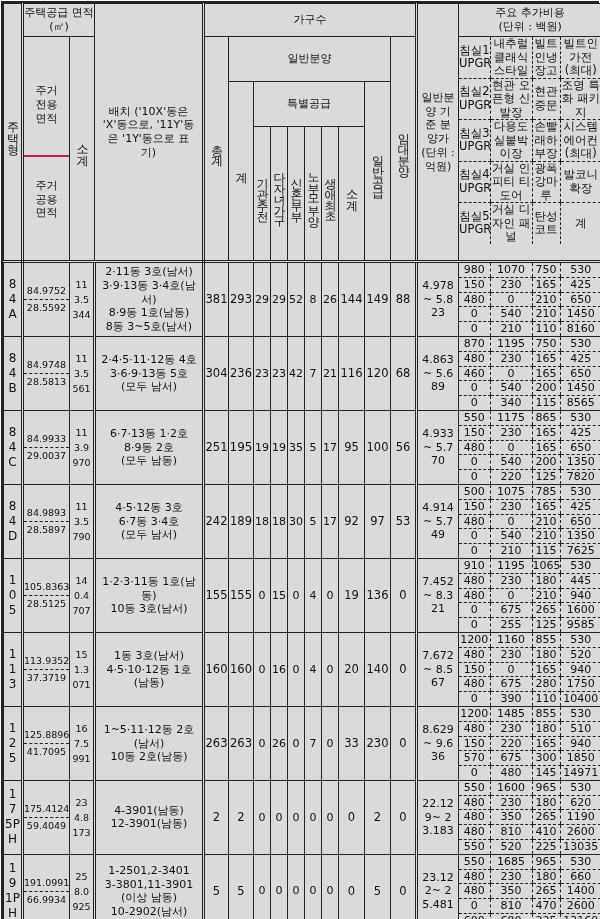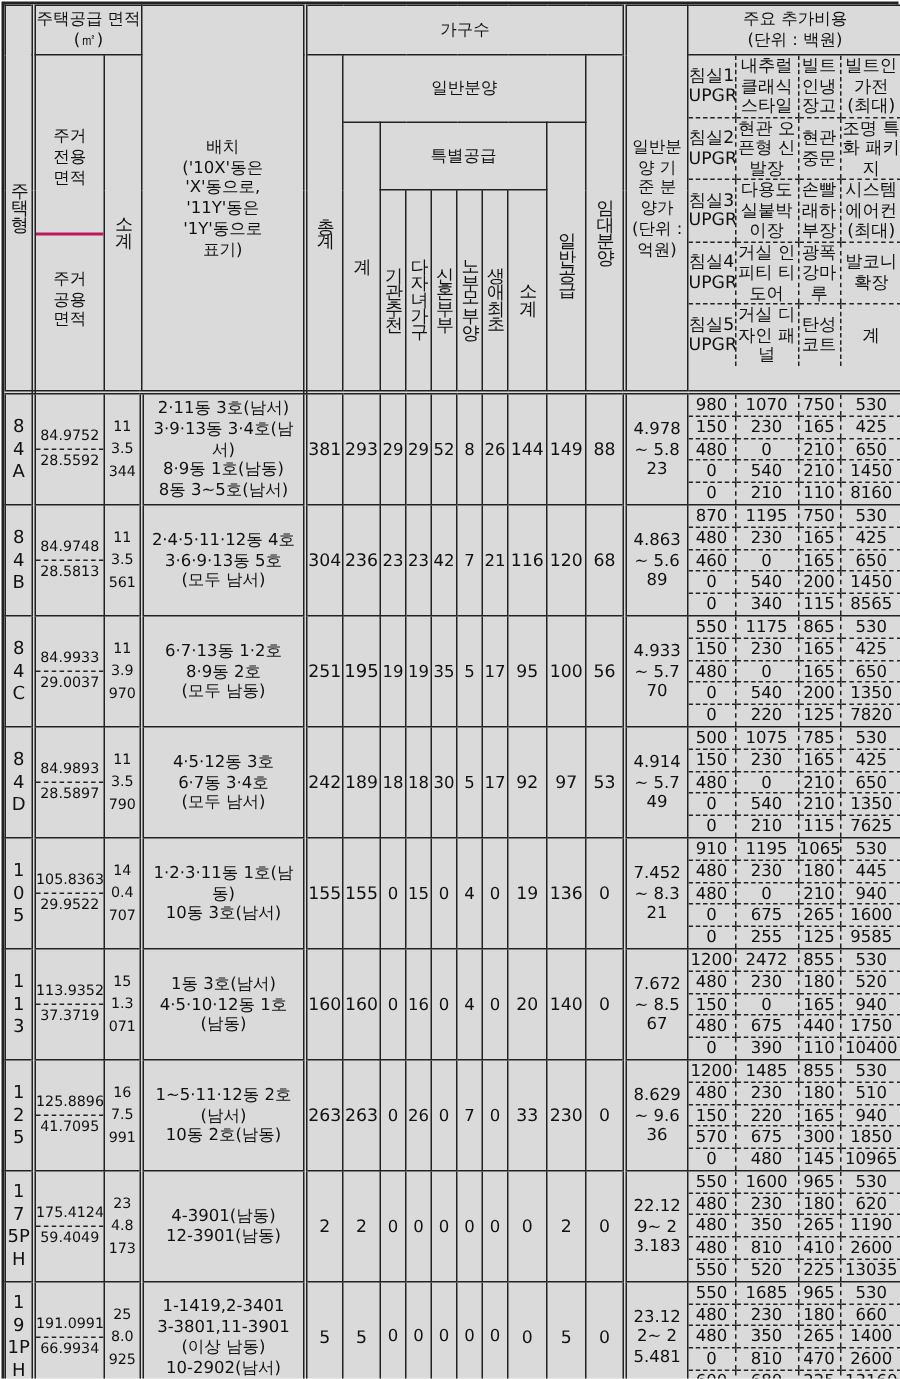"배치 ('10X'동은 'X'동으로, '11Y'동은 '1Y'동으로" td.hdr { padding: 0 20px -> 0 6px }
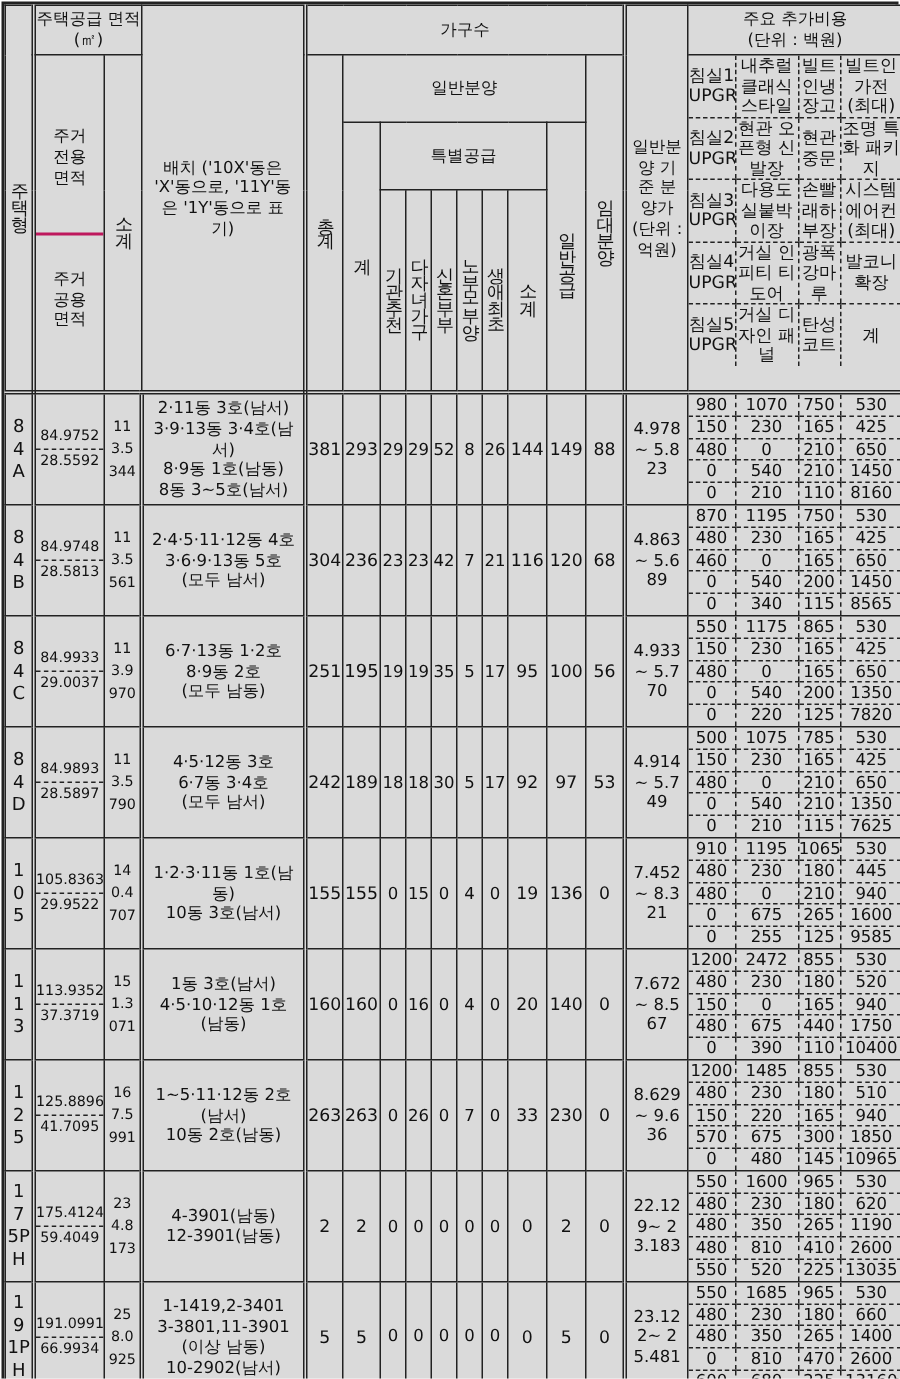"29.9522" span { text: 29.9522 -> 28.5125 }
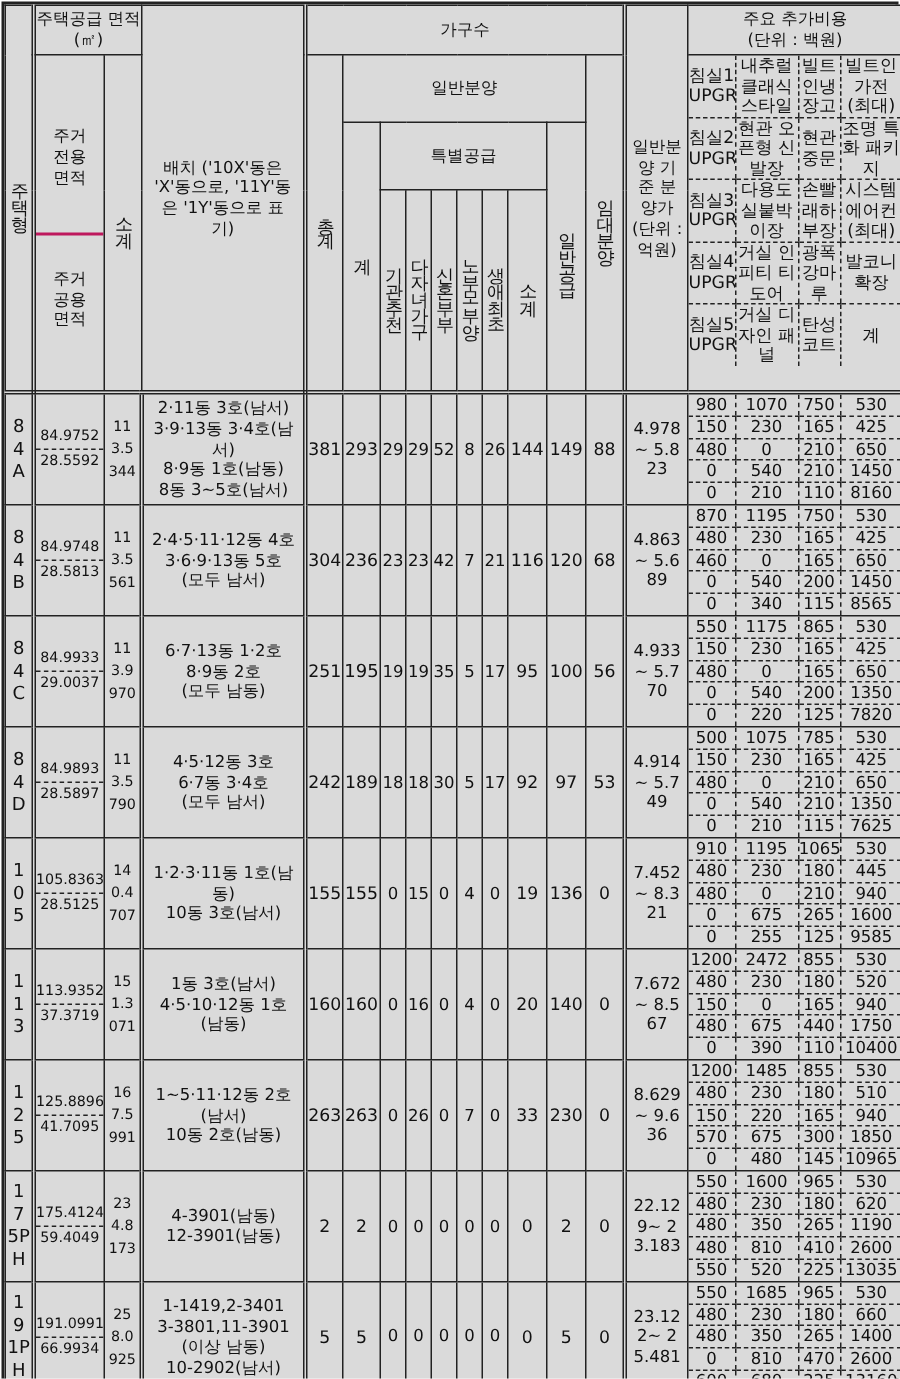"2472" td { text: 2472 -> 1160 }
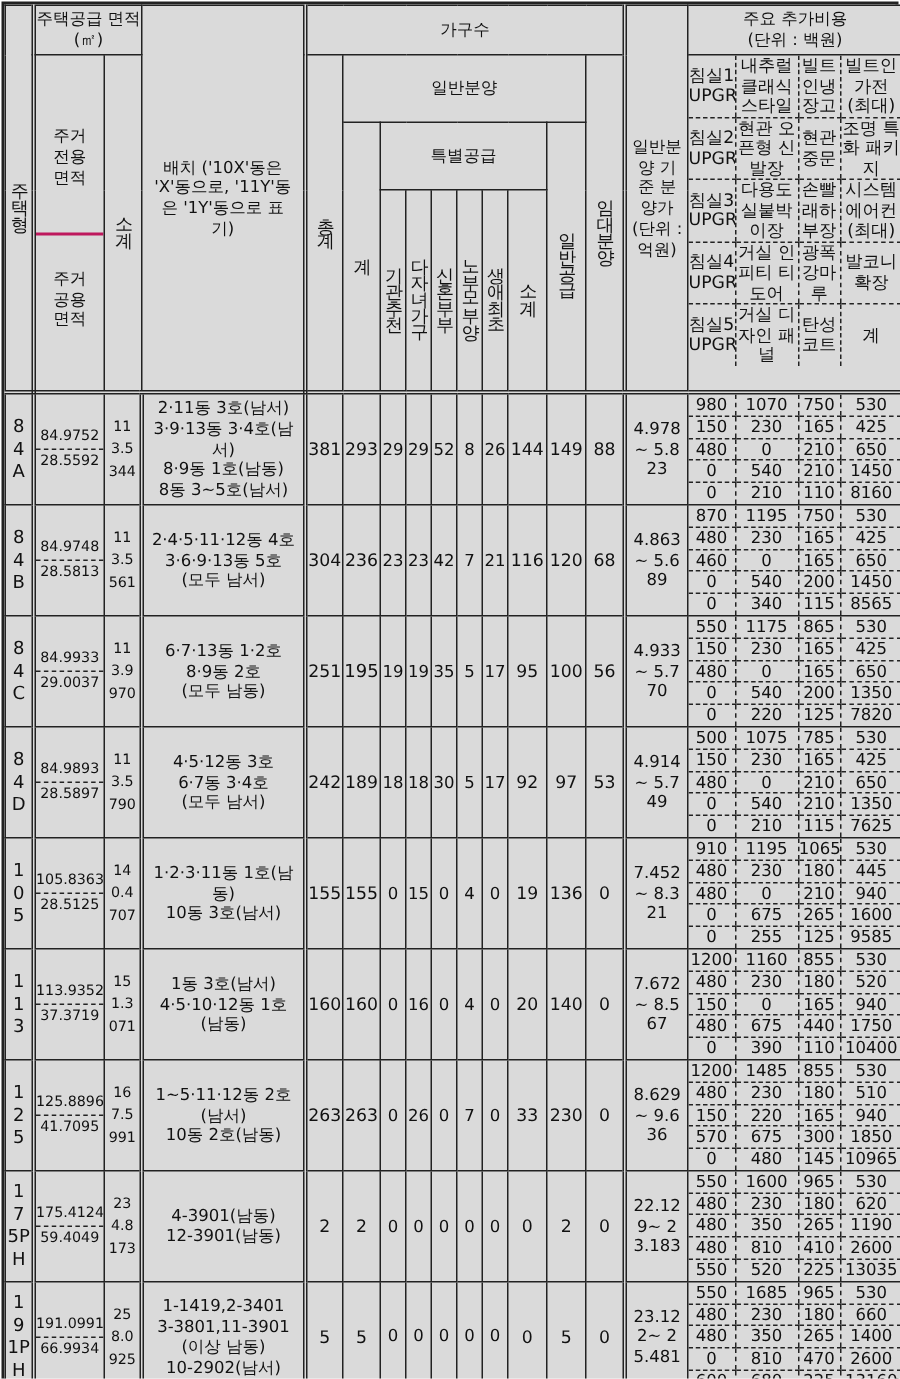"440" td { text: 440 -> 280 }
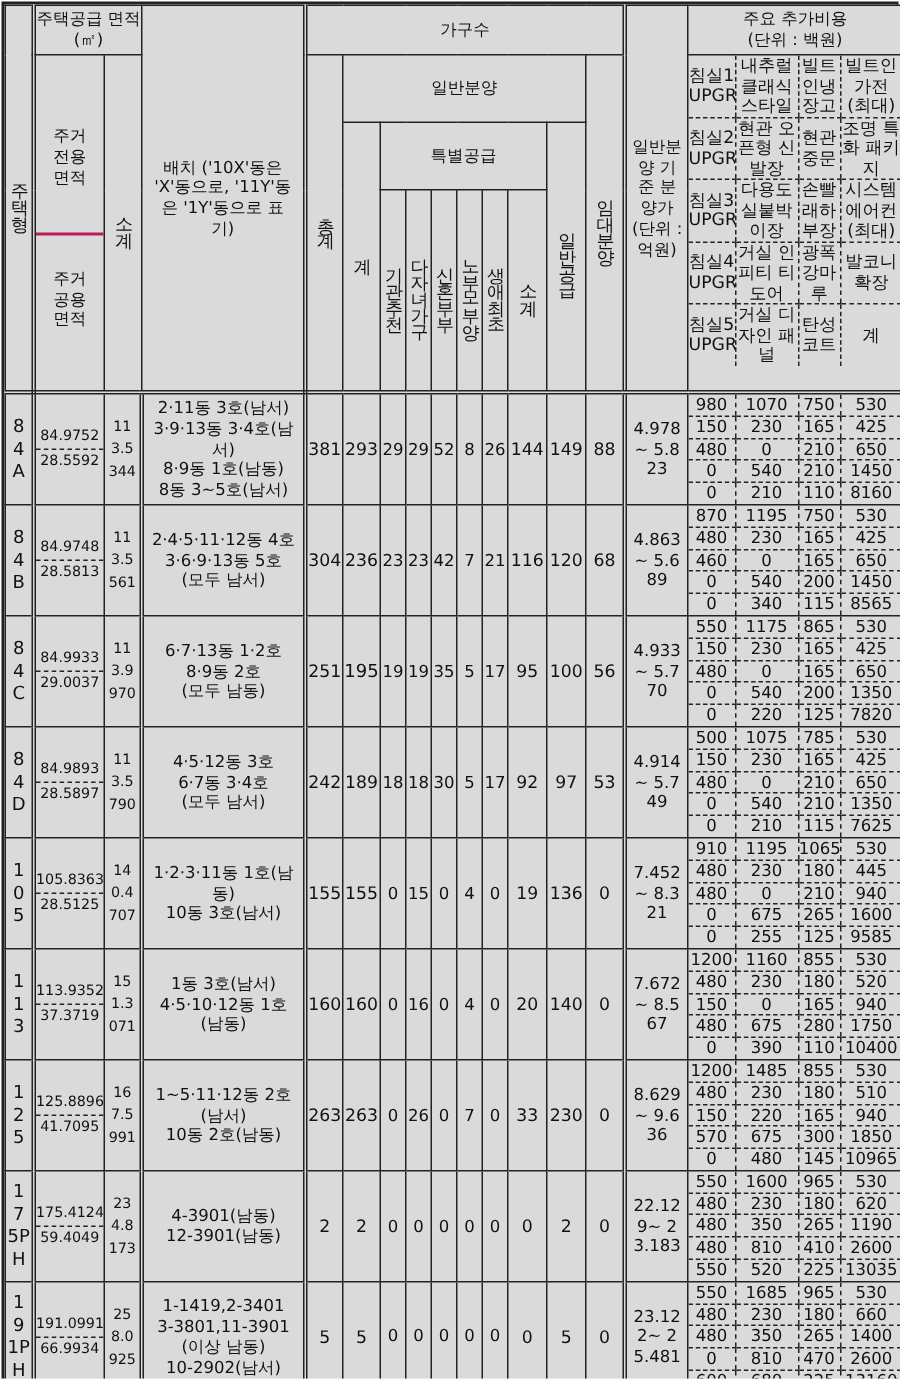"10965" td { text: 10965 -> 14971 }
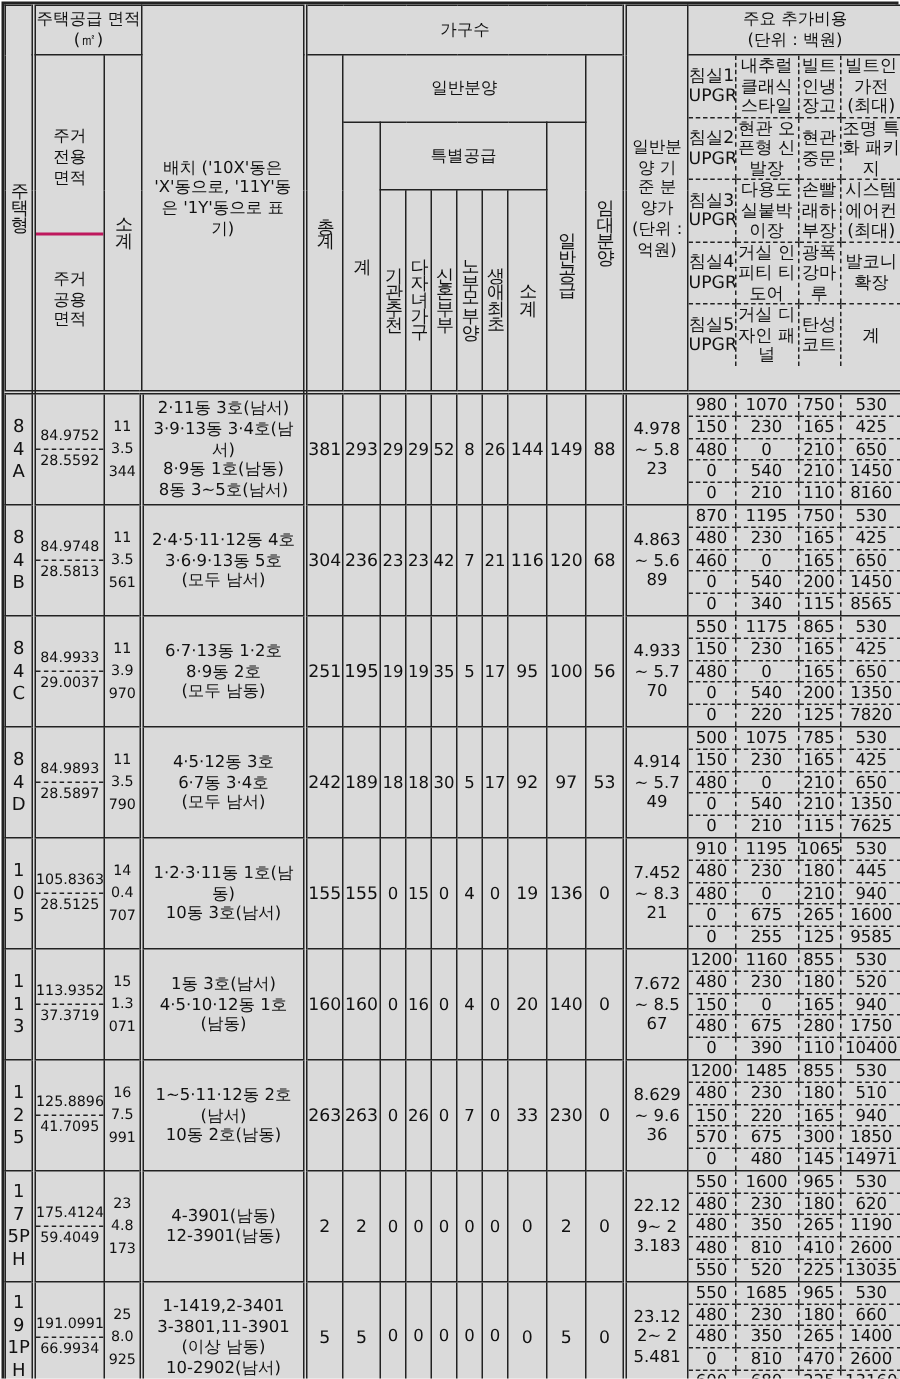"1-1419,2-3401" div { text: 1-1419,2-3401 -> 1-2501,2-3401 }
